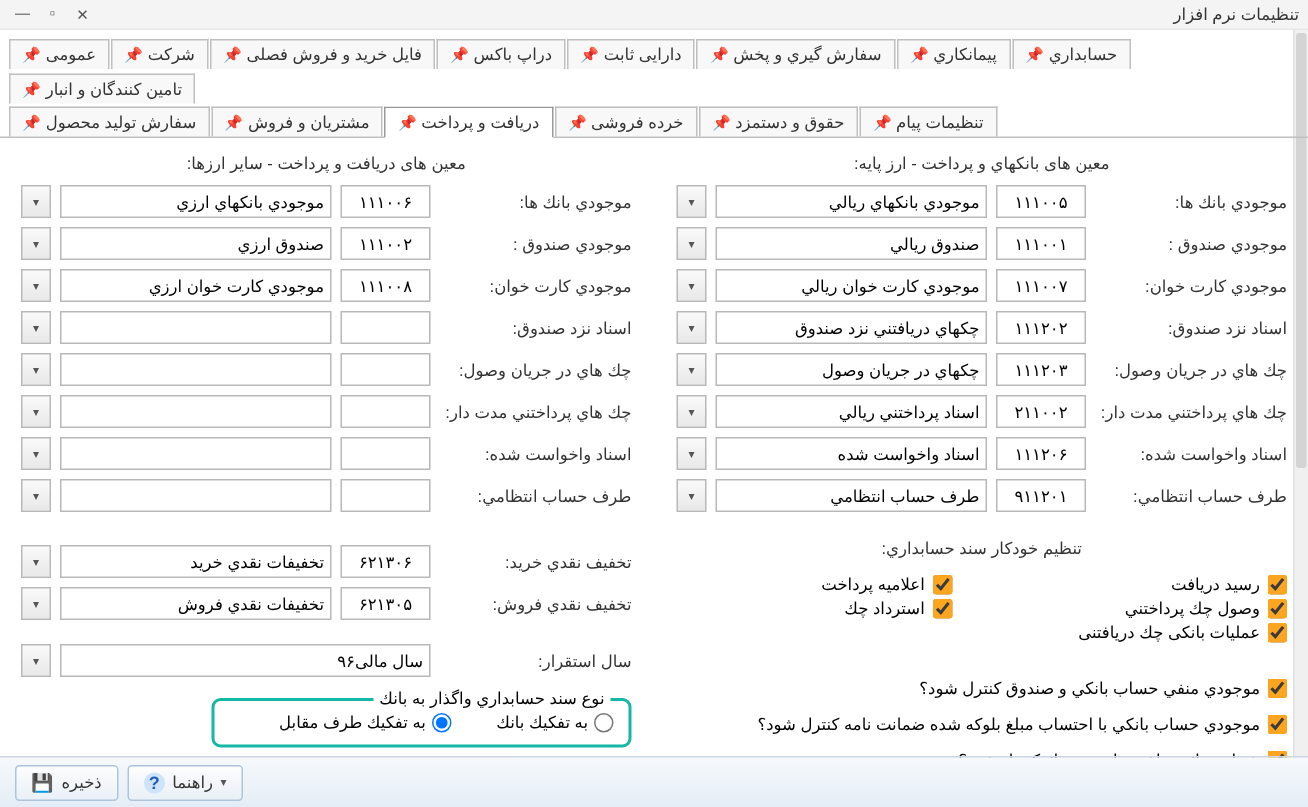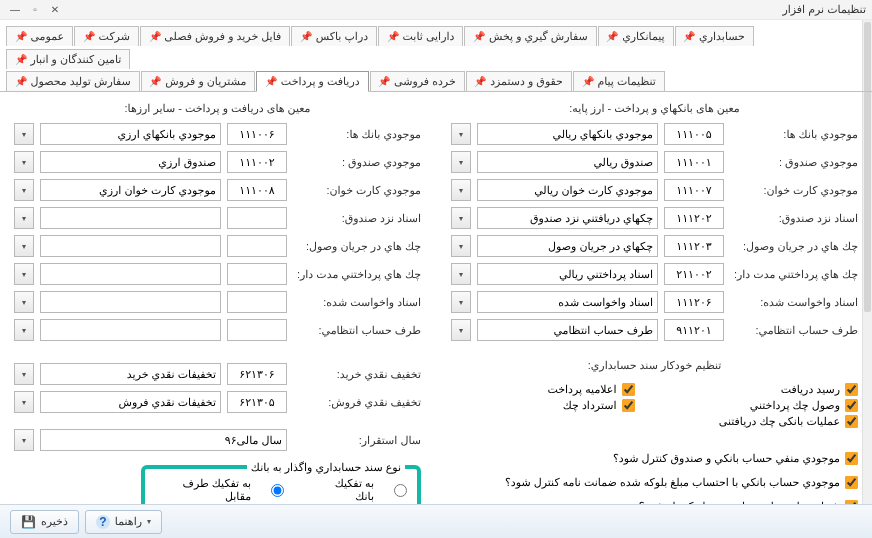"نوع سند حسابداري واگذار به" .radiogroup { border: 4px solid #14b8a6 -> 2px solid #14b8a6 }
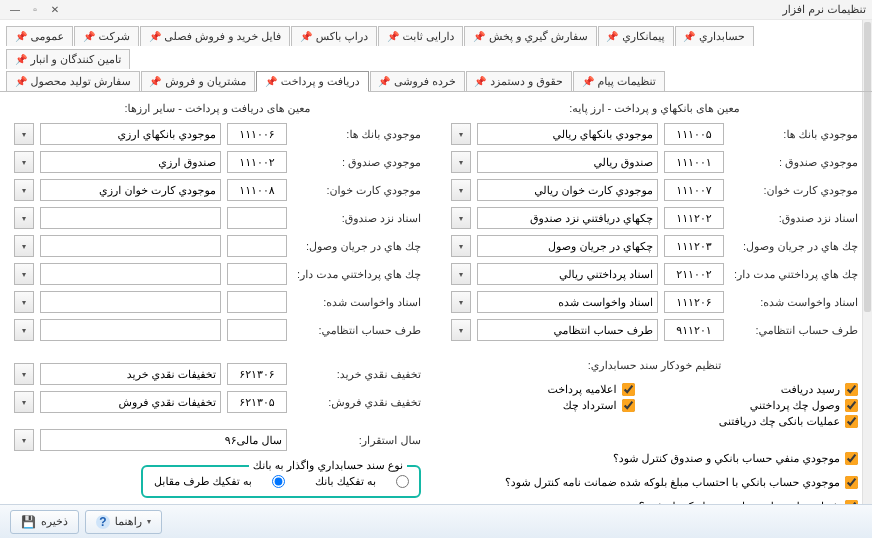"به تفكيك طرف مقابل" .radiogroup label { gap: 20px -> 4px }
